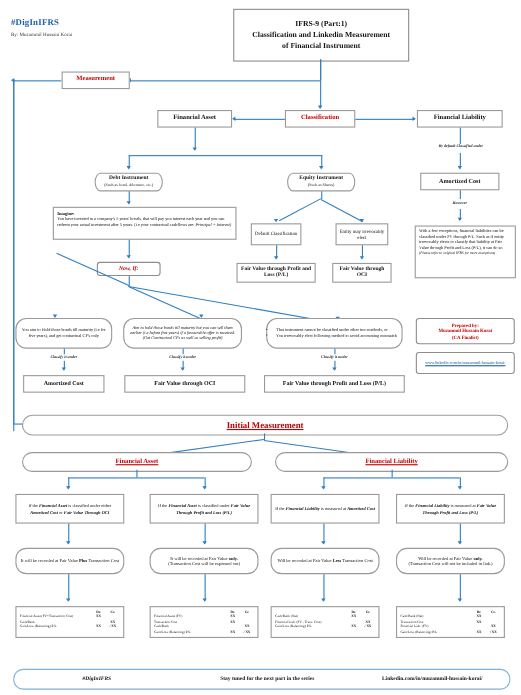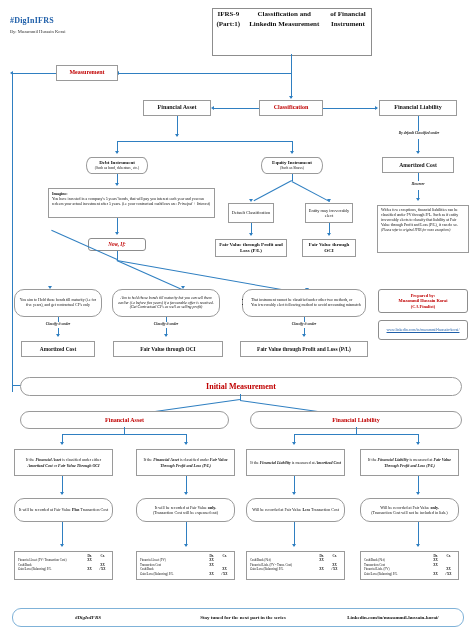"IFRS-9 (Part:1)" .title { align-items: flex-start -> center; flex-direction: row -> column }
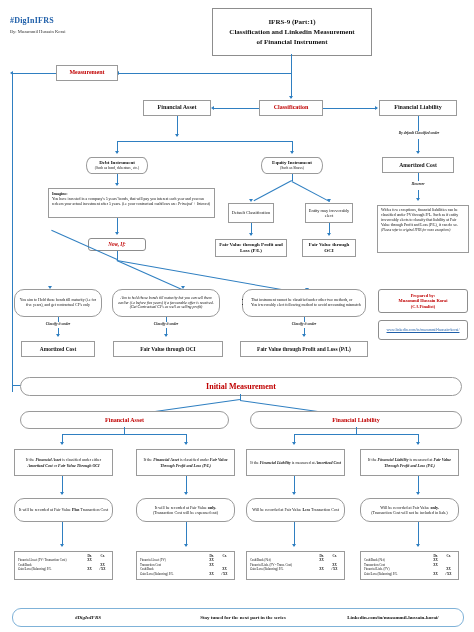"Initial Measurement" .bigband { text-decoration: none -> underline }
